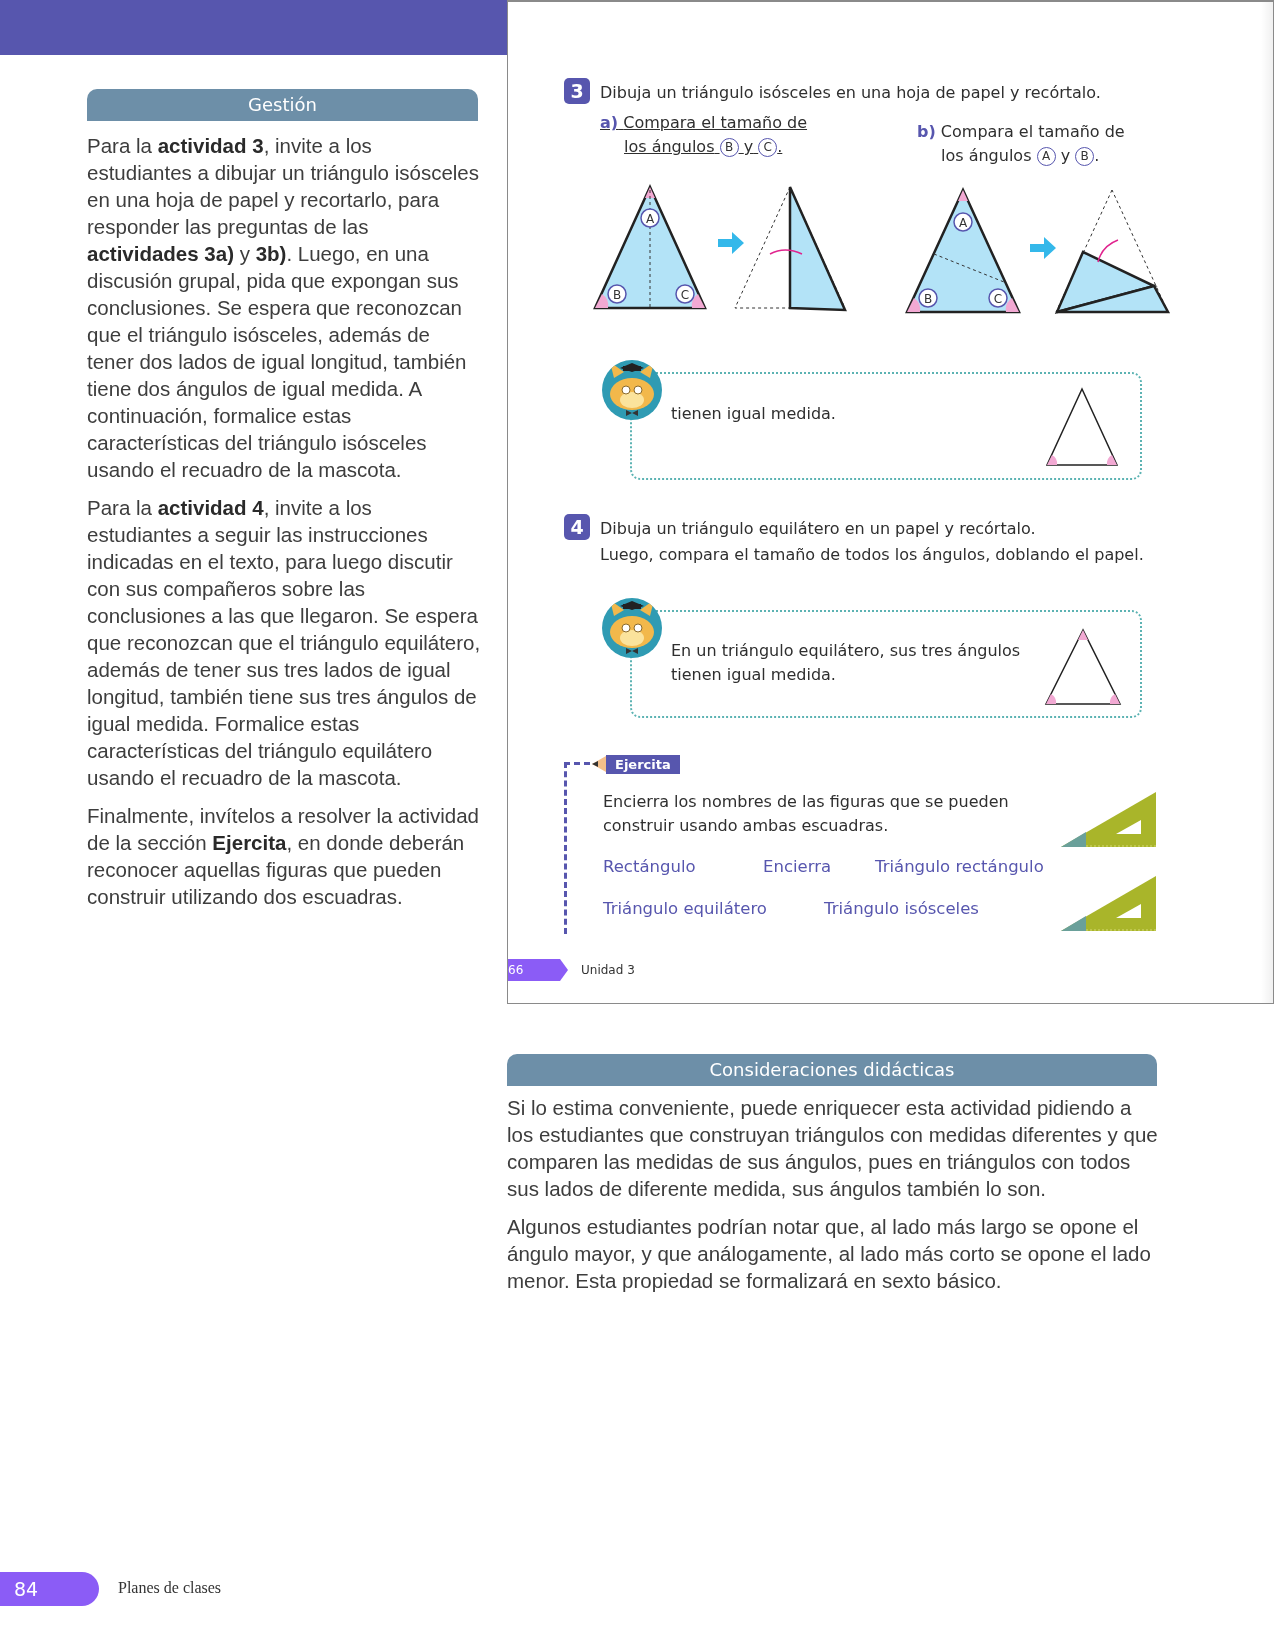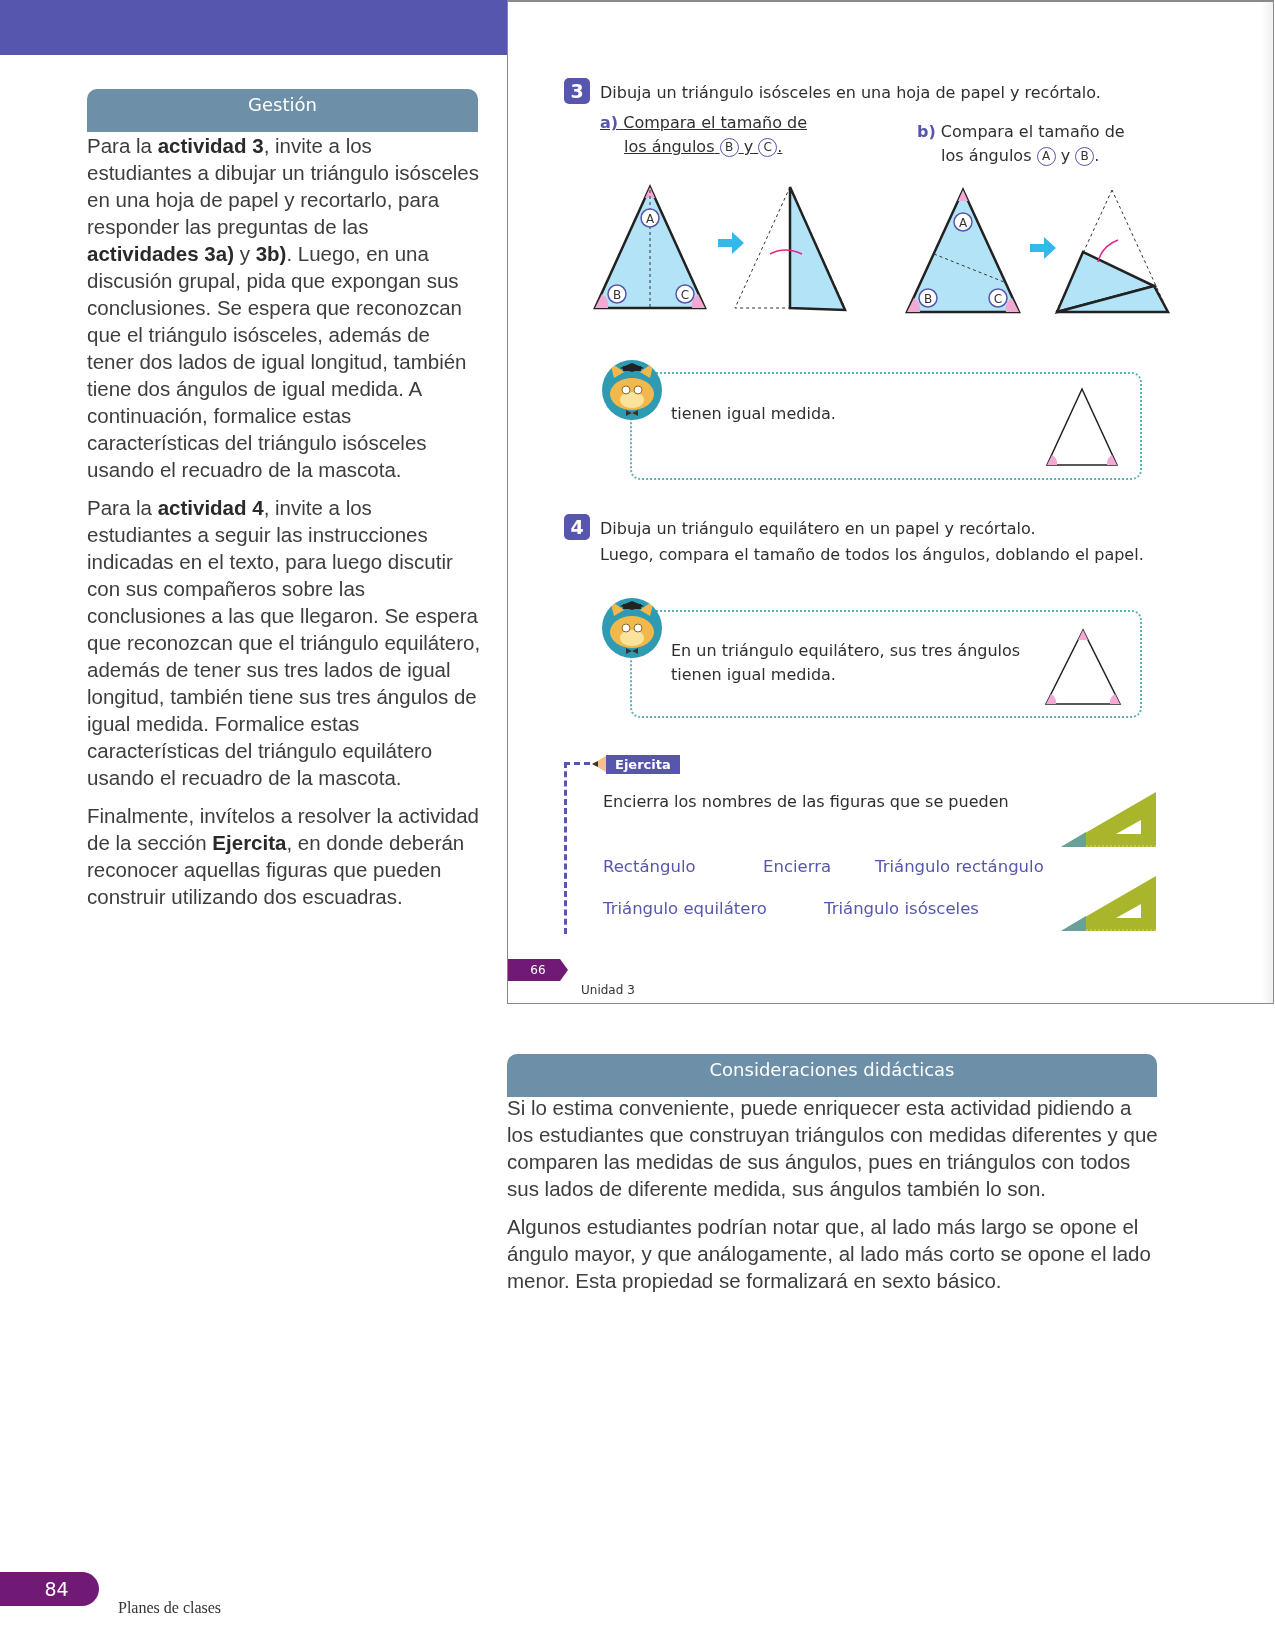"Gestión" .section-header { height: 43px -> 32px }
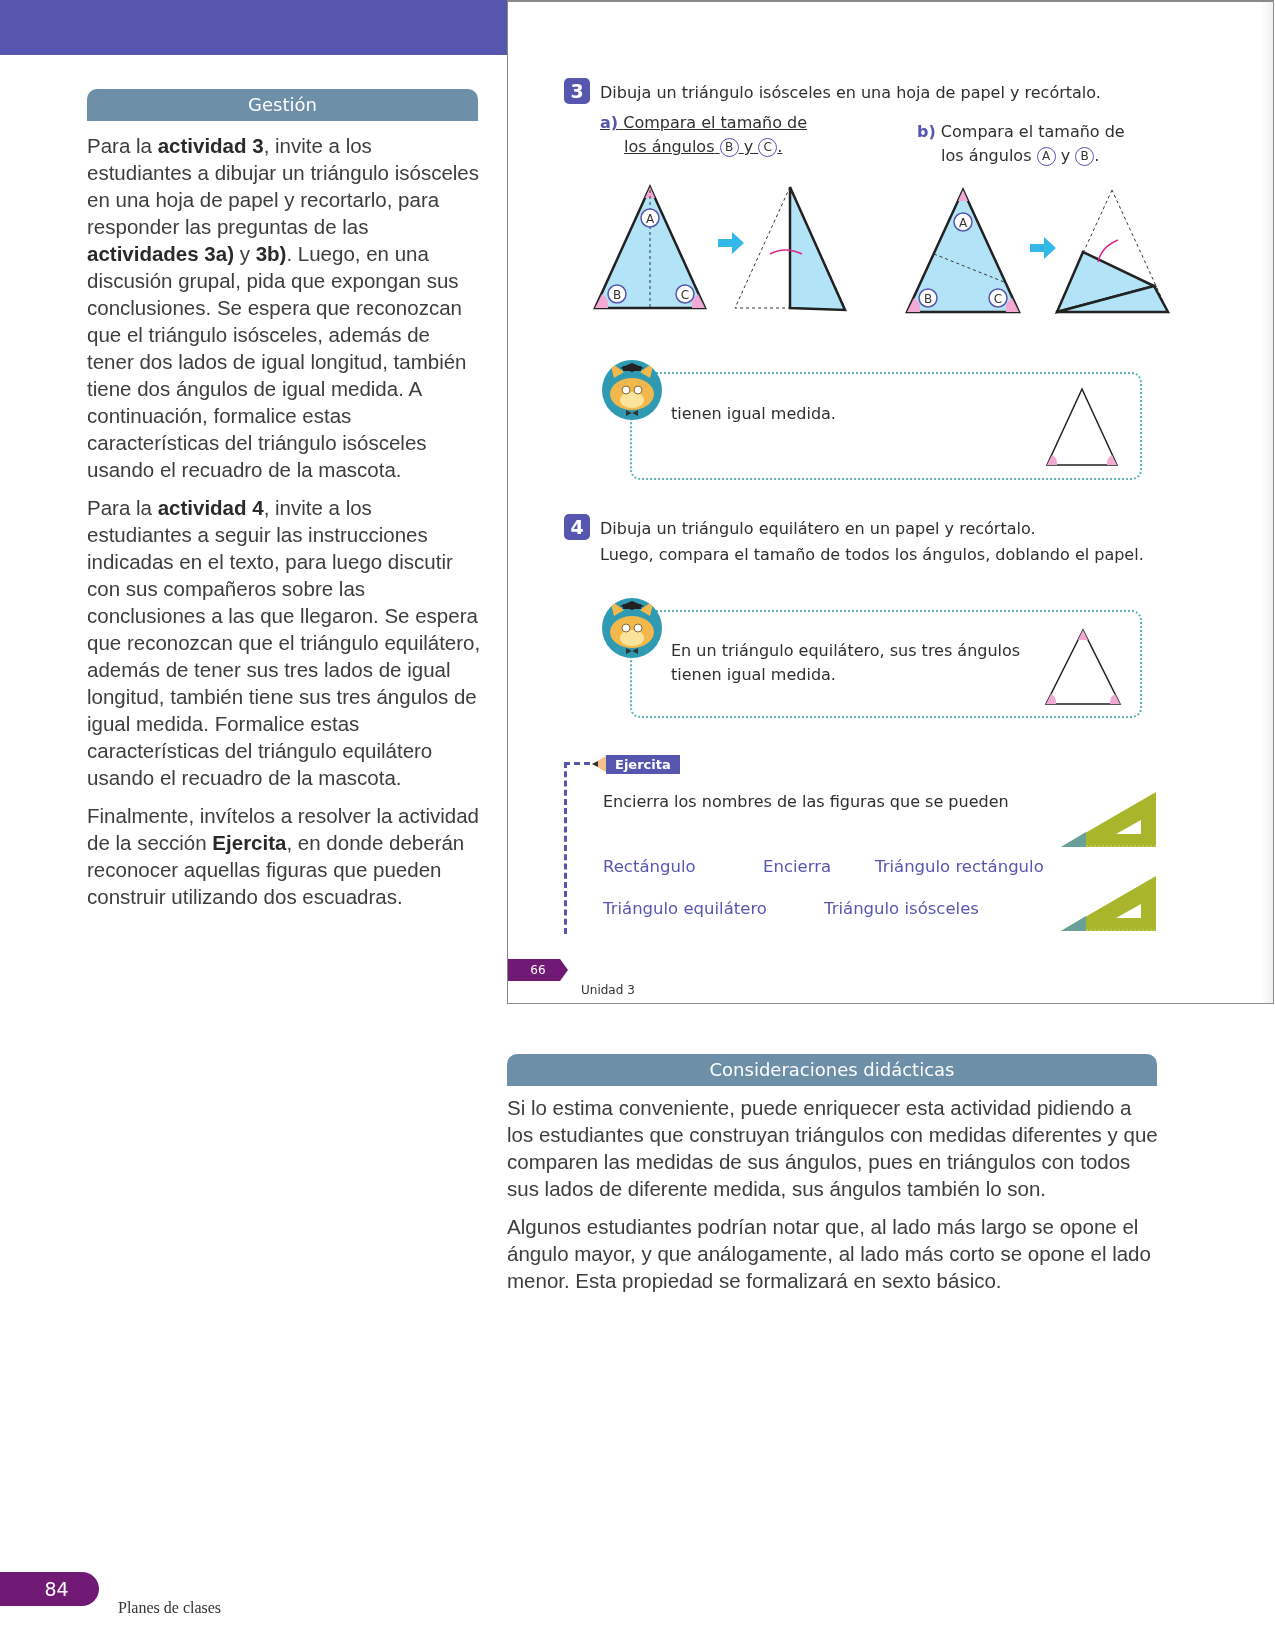"construir usando ambas escuadras." div { html: none -> <div>construir usando ambas escuadras.</div> }
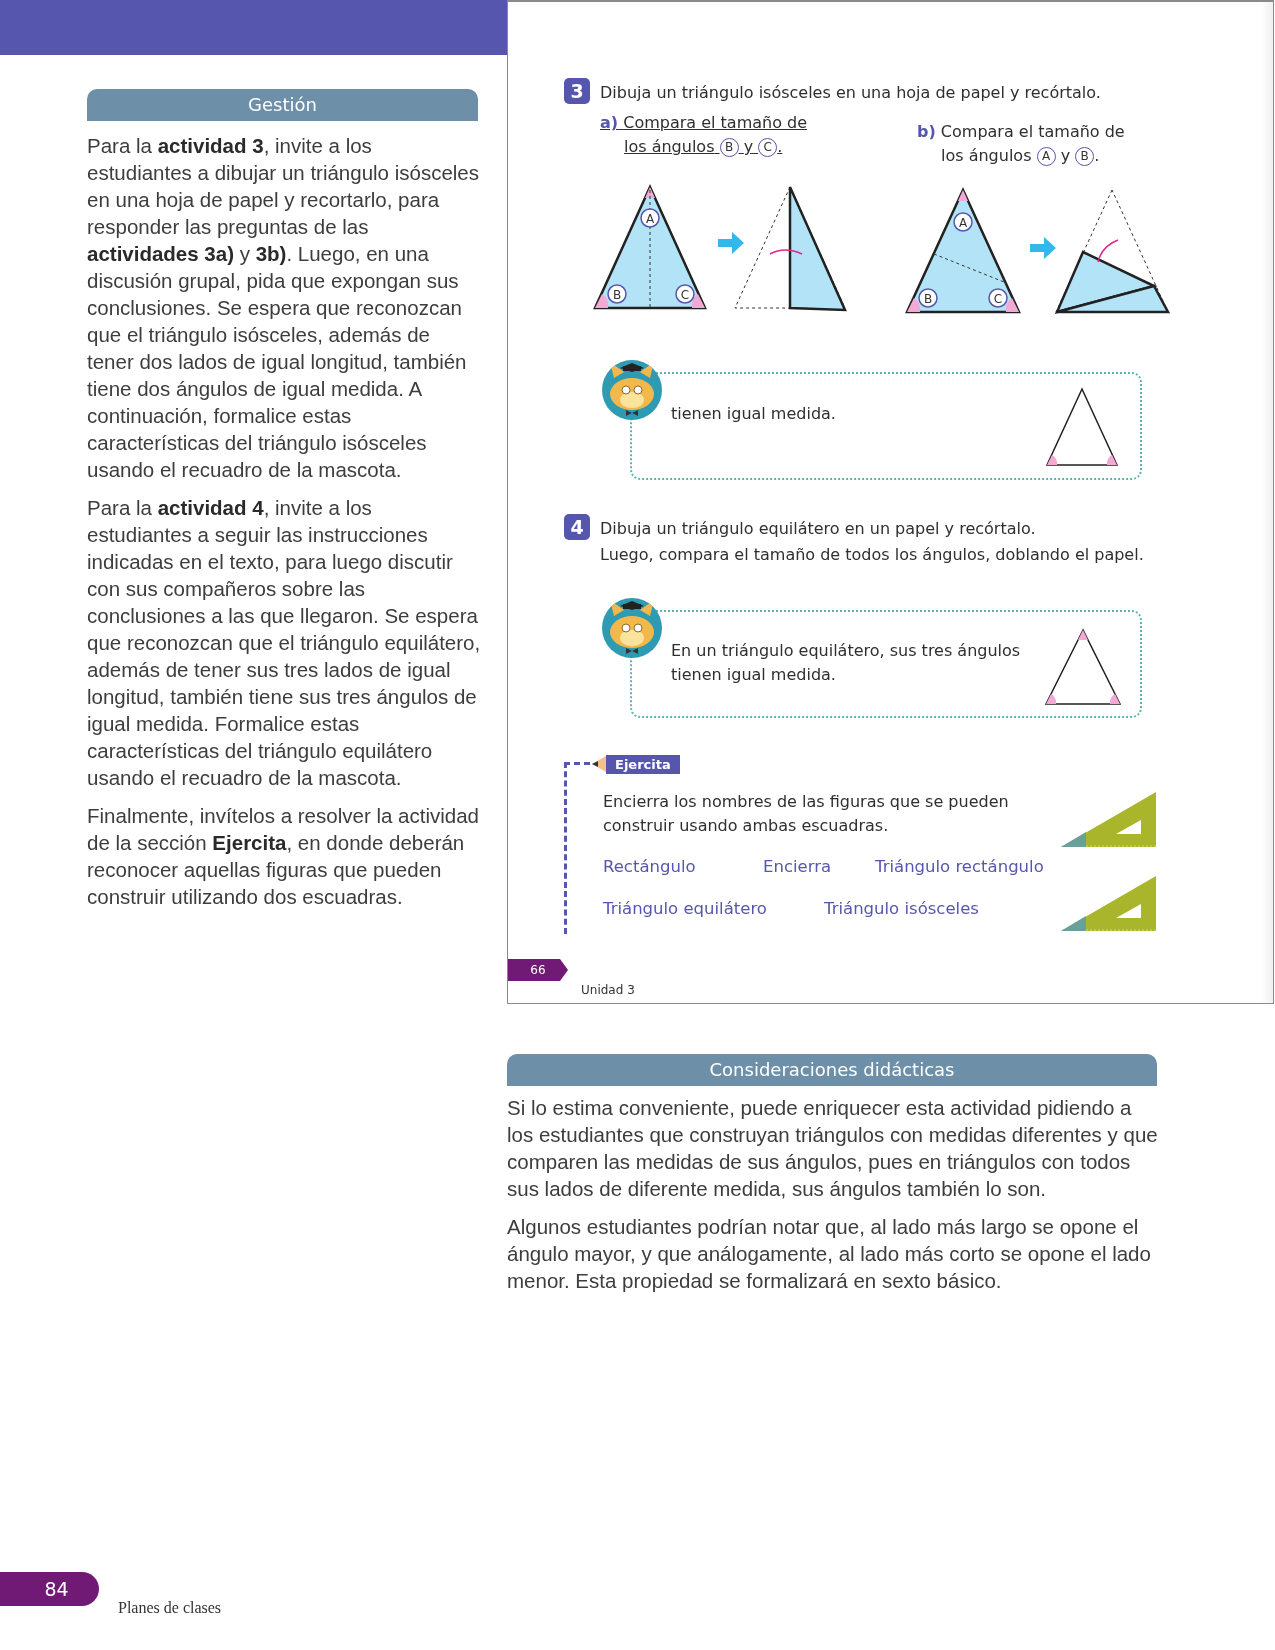"66" .page-tab { background: #701a75 -> #8b5cf6; text-align: center -> none }
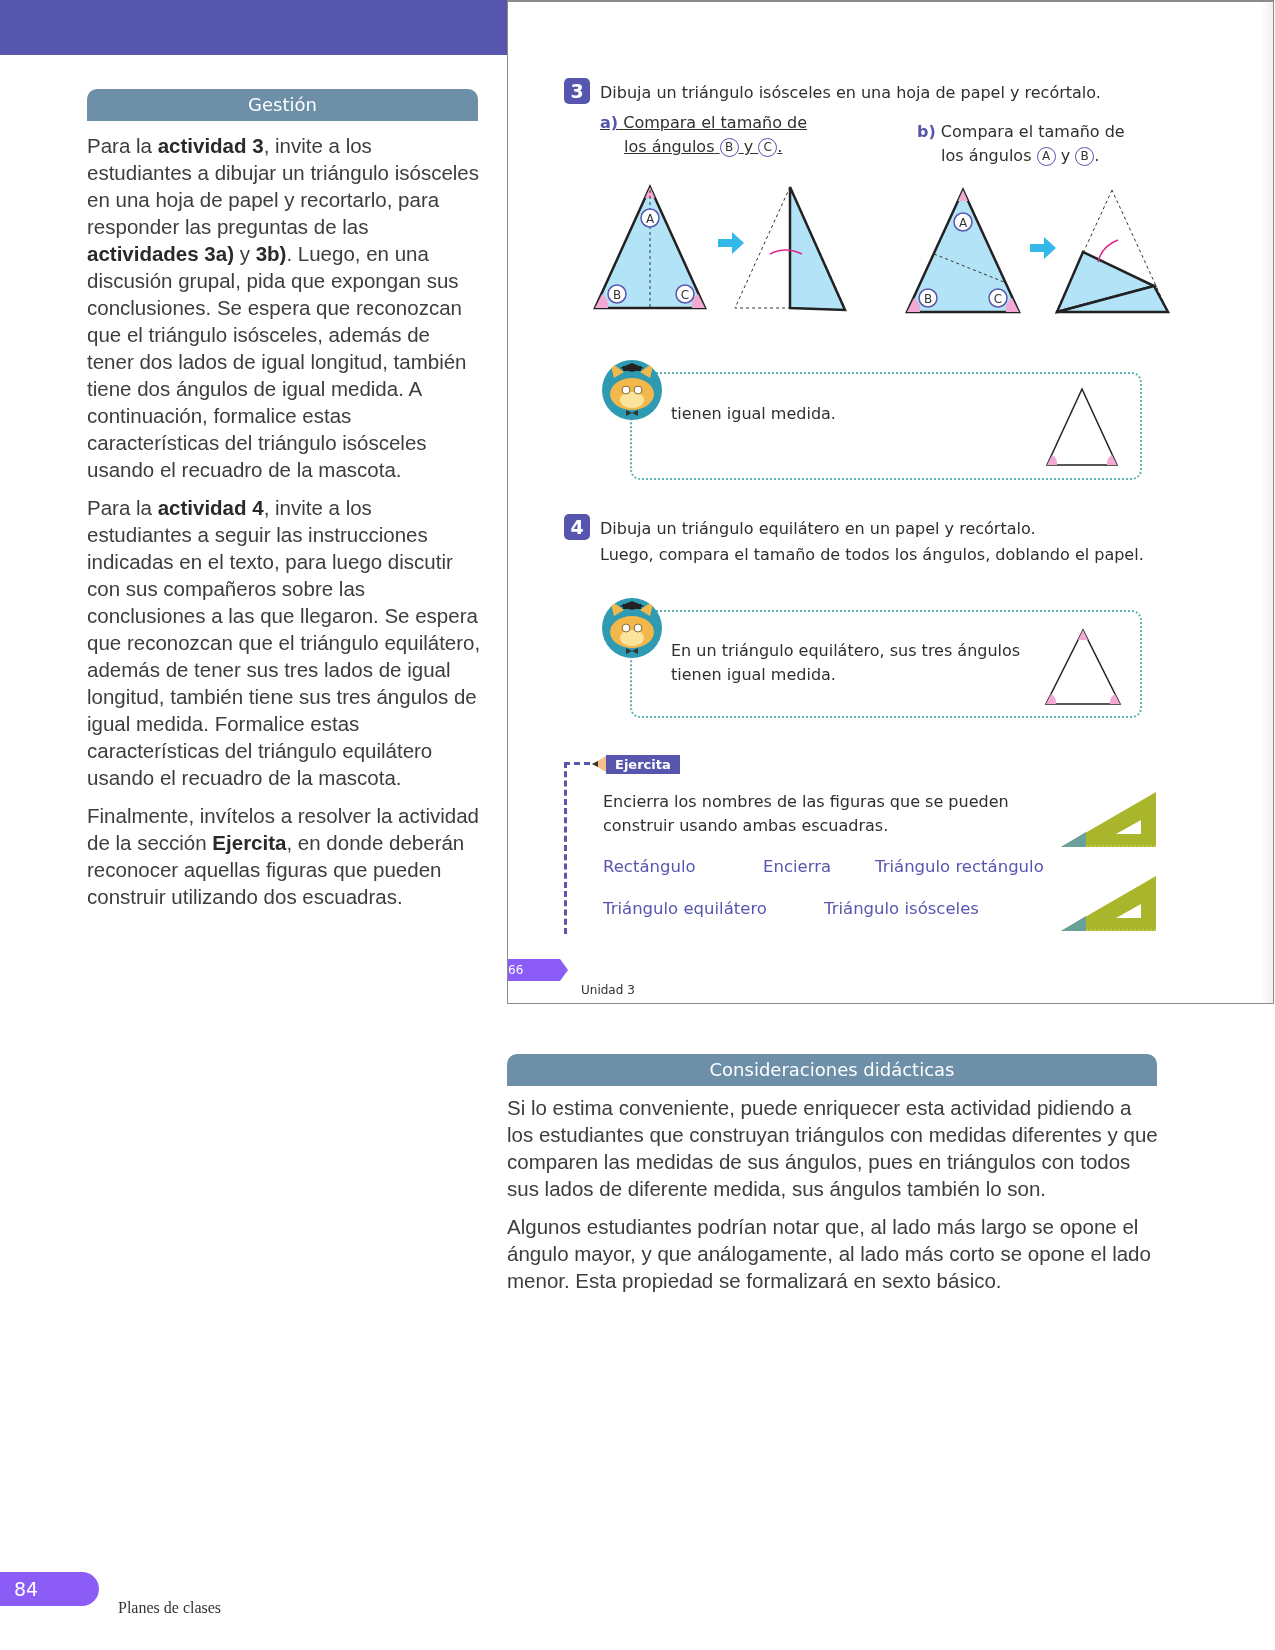"Unidad 3" .footer-label { margin-top: 20px -> none }
